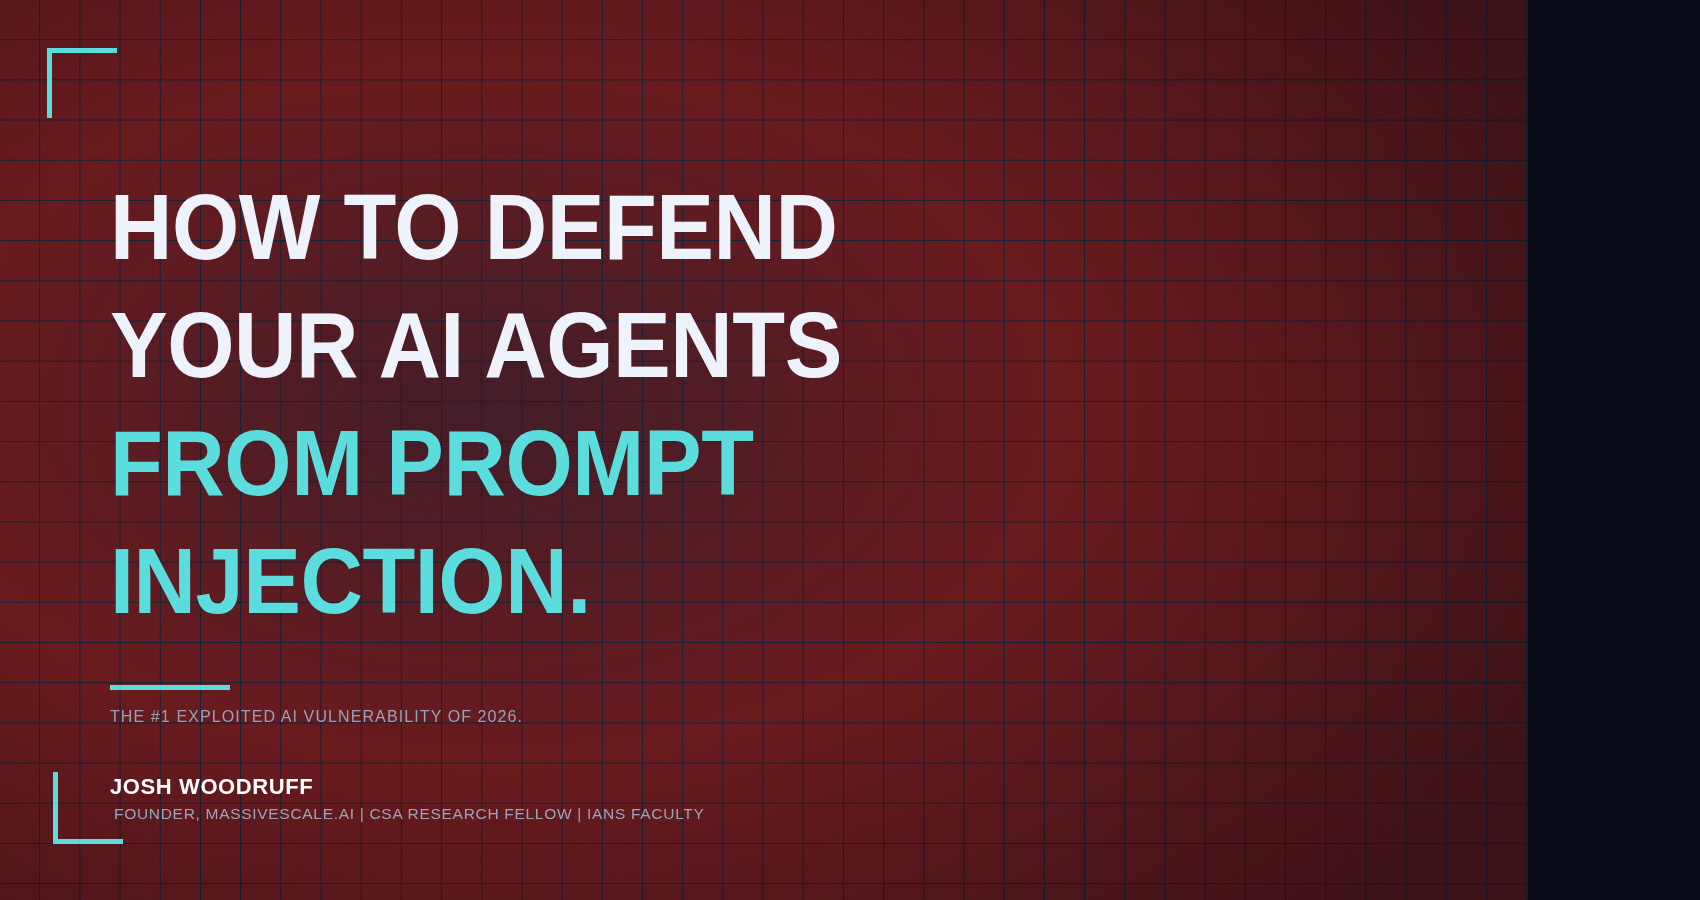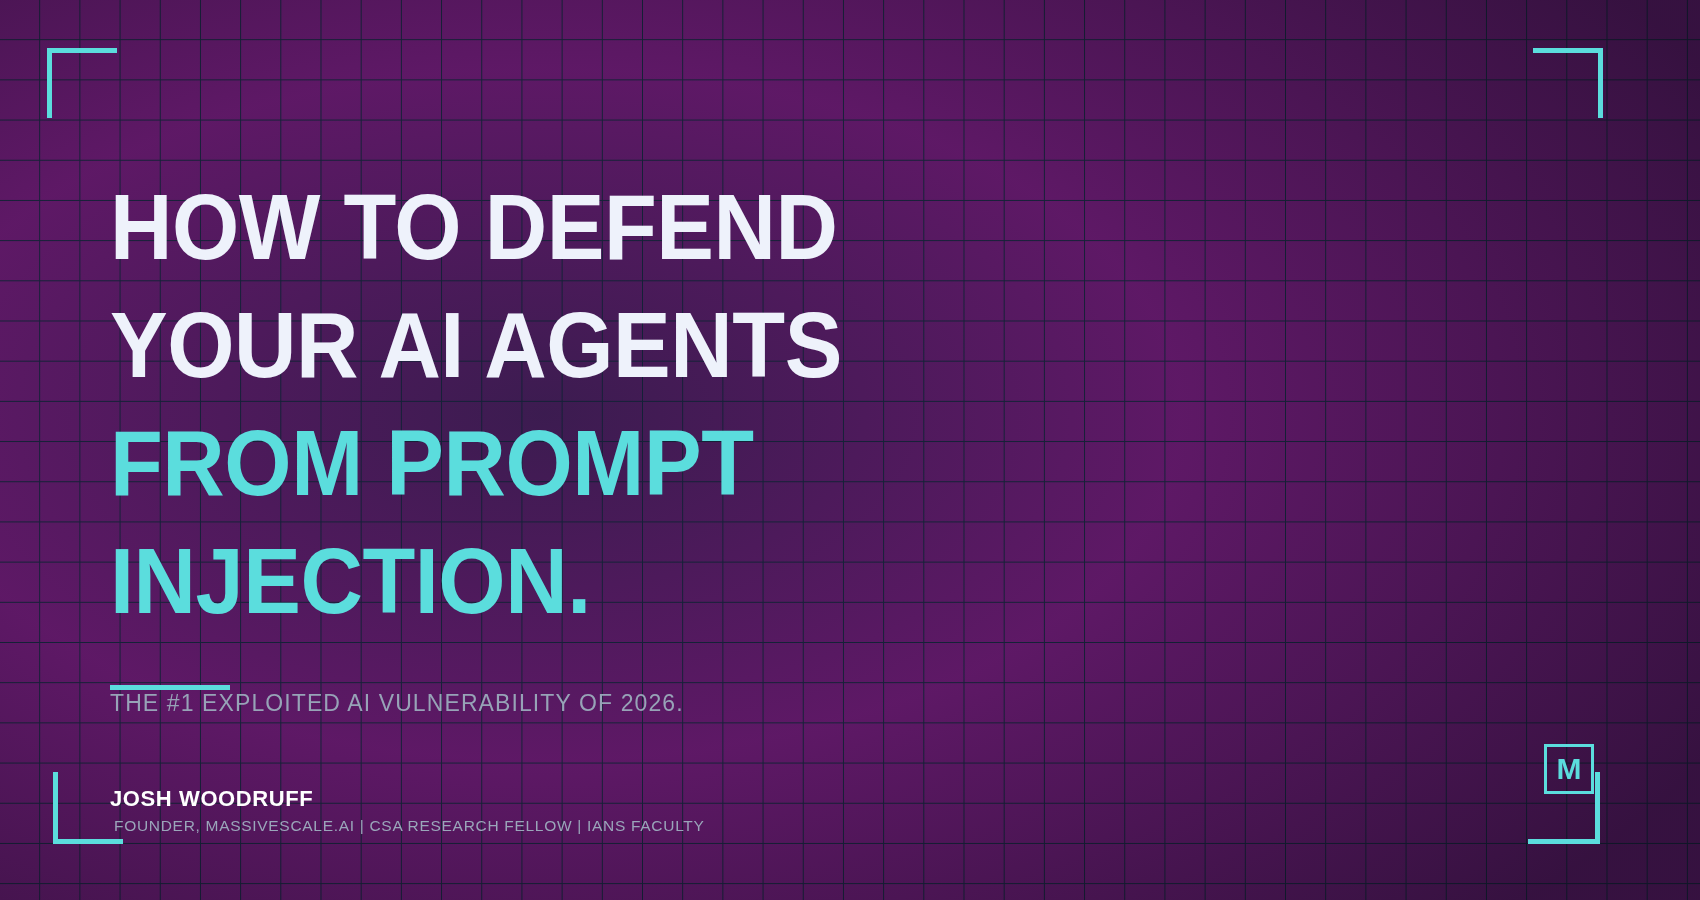"HOW TO DEFEND" #slide { background-color: #701a75 -> #7f1d1d; width: 1700px -> 1528px }
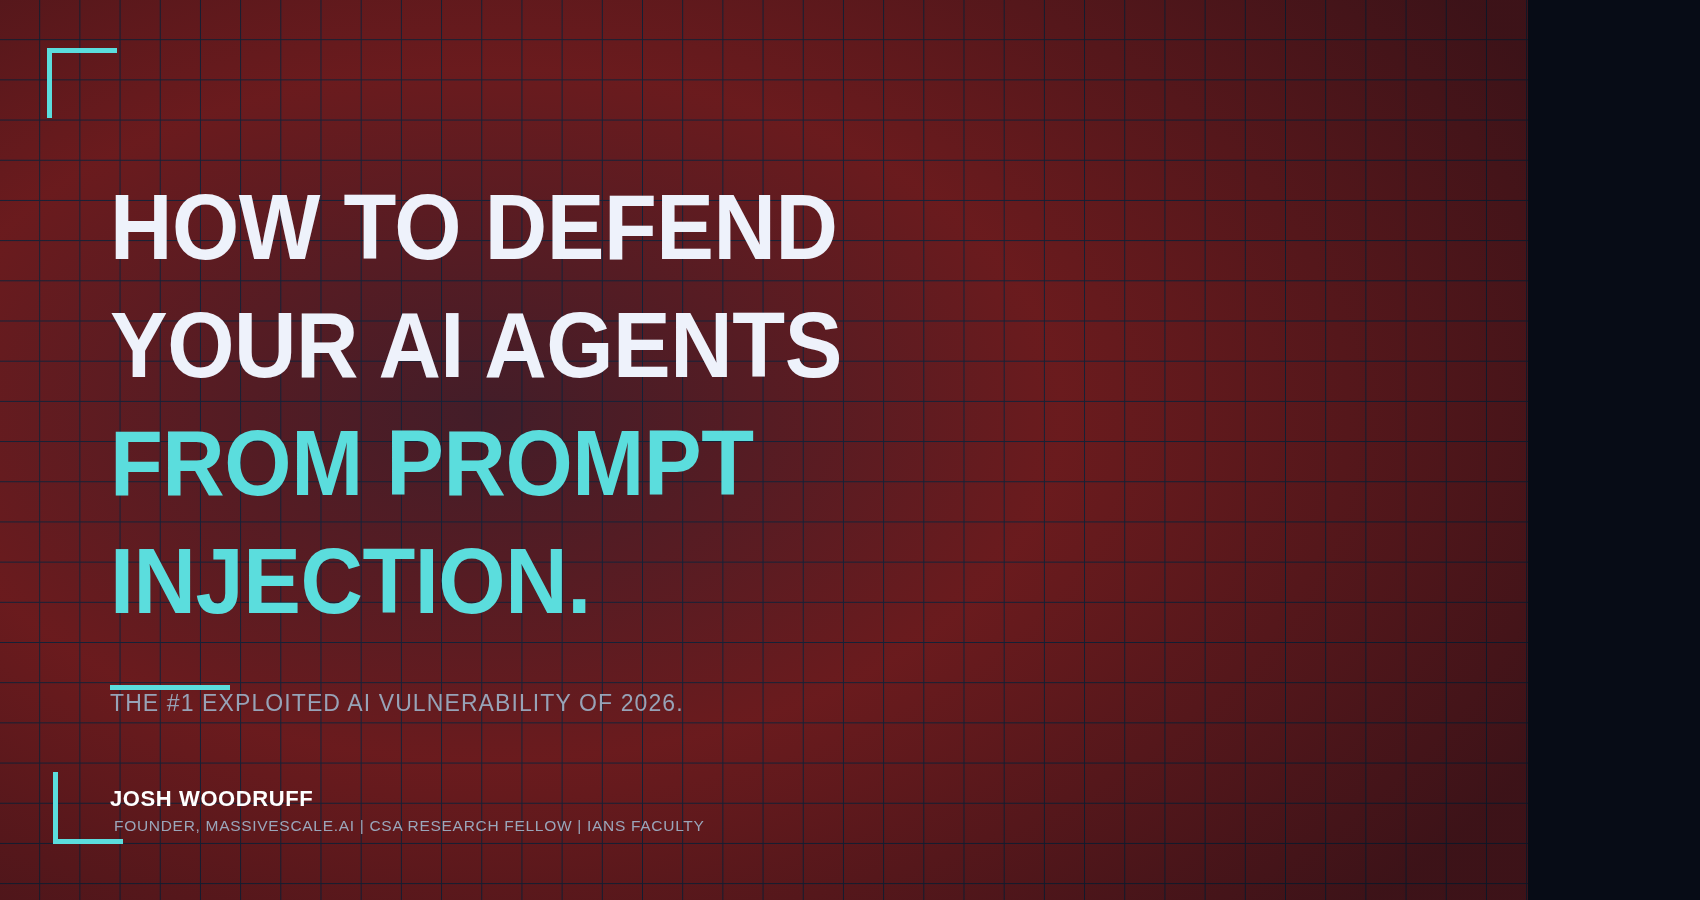"THE #1 EXPLOITED AI VULNERABILITY" #subtitle { font-size: 23px -> 16px; top: 690px -> 708px }
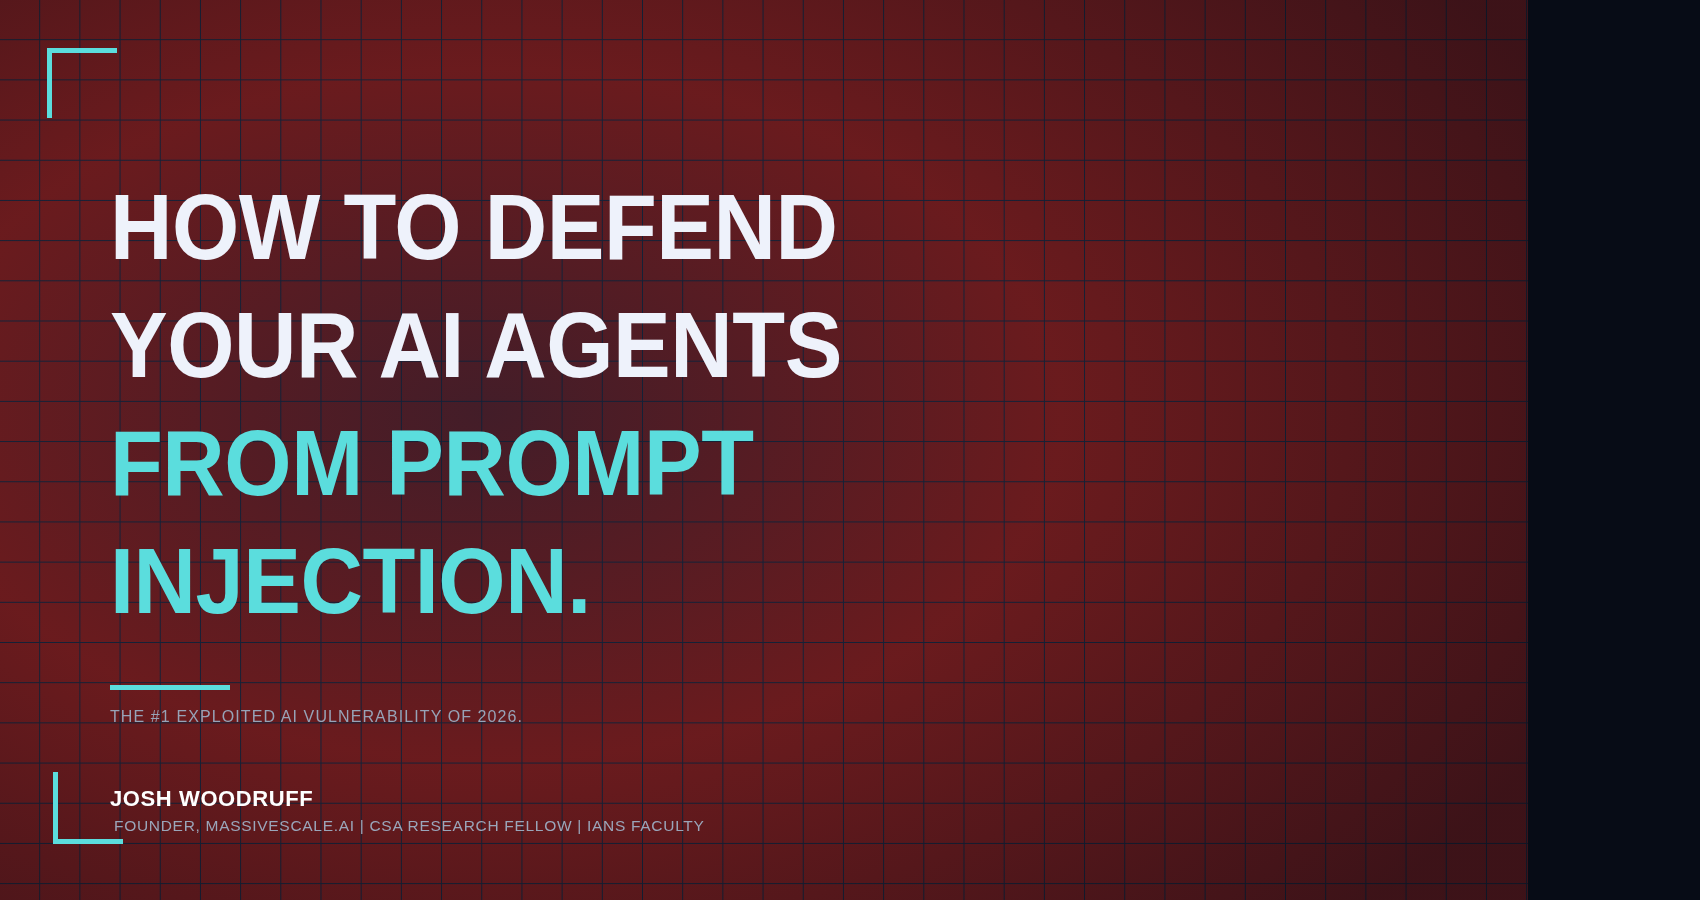"JOSH WOODRUFF" #author-name { margin: 12px 0 5px 0 -> 0 0 5px 0 }
